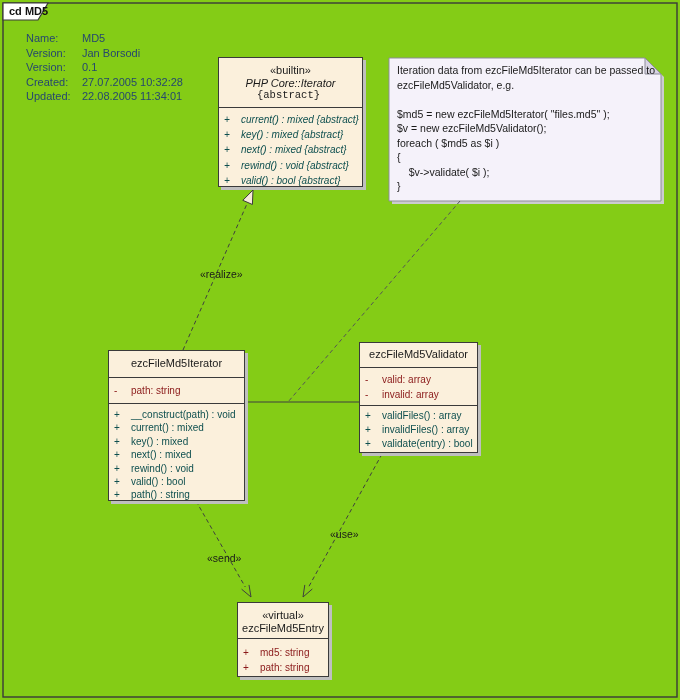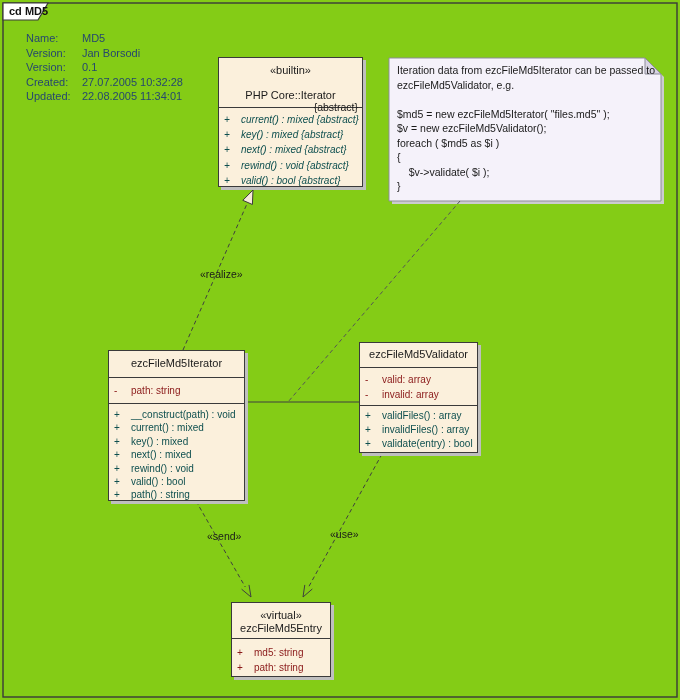"PHP Core::Iterator" .cname.abstract { font-style: none -> italic; margin-top: 12px -> none }
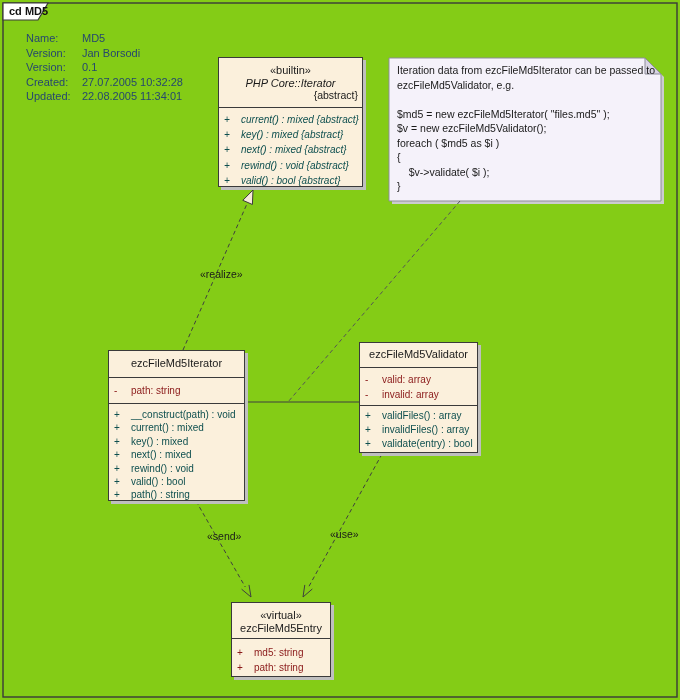"{abstract}" .cls-head .modifier { font-family: none -> Liberation Mono, monospace; text-align: right -> none }
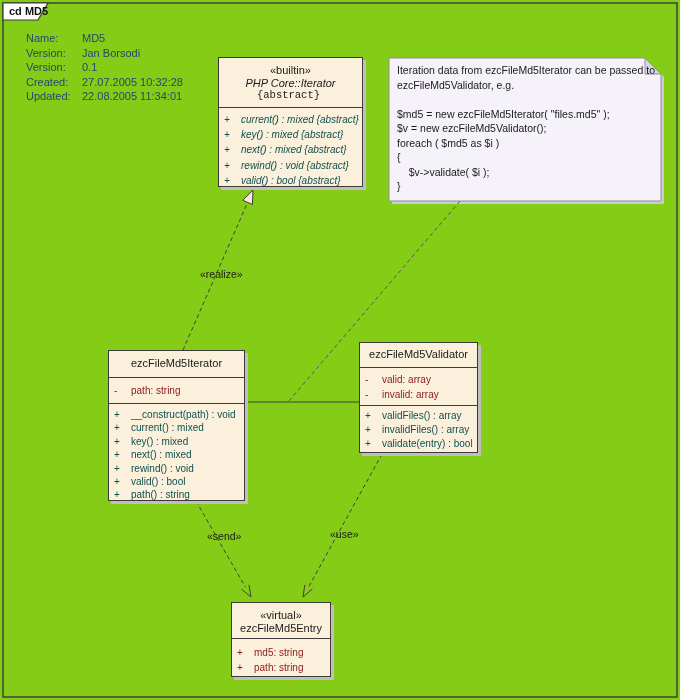"«send»" div.edge-label { top: 530px -> 552px }
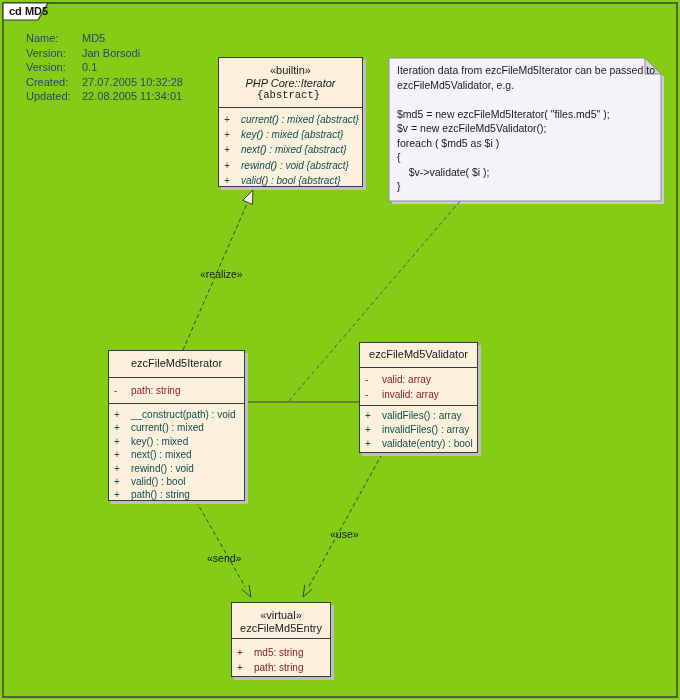"«virtual»" div.uml-class { left: 231px -> 237px; width: 100px -> 92px }
